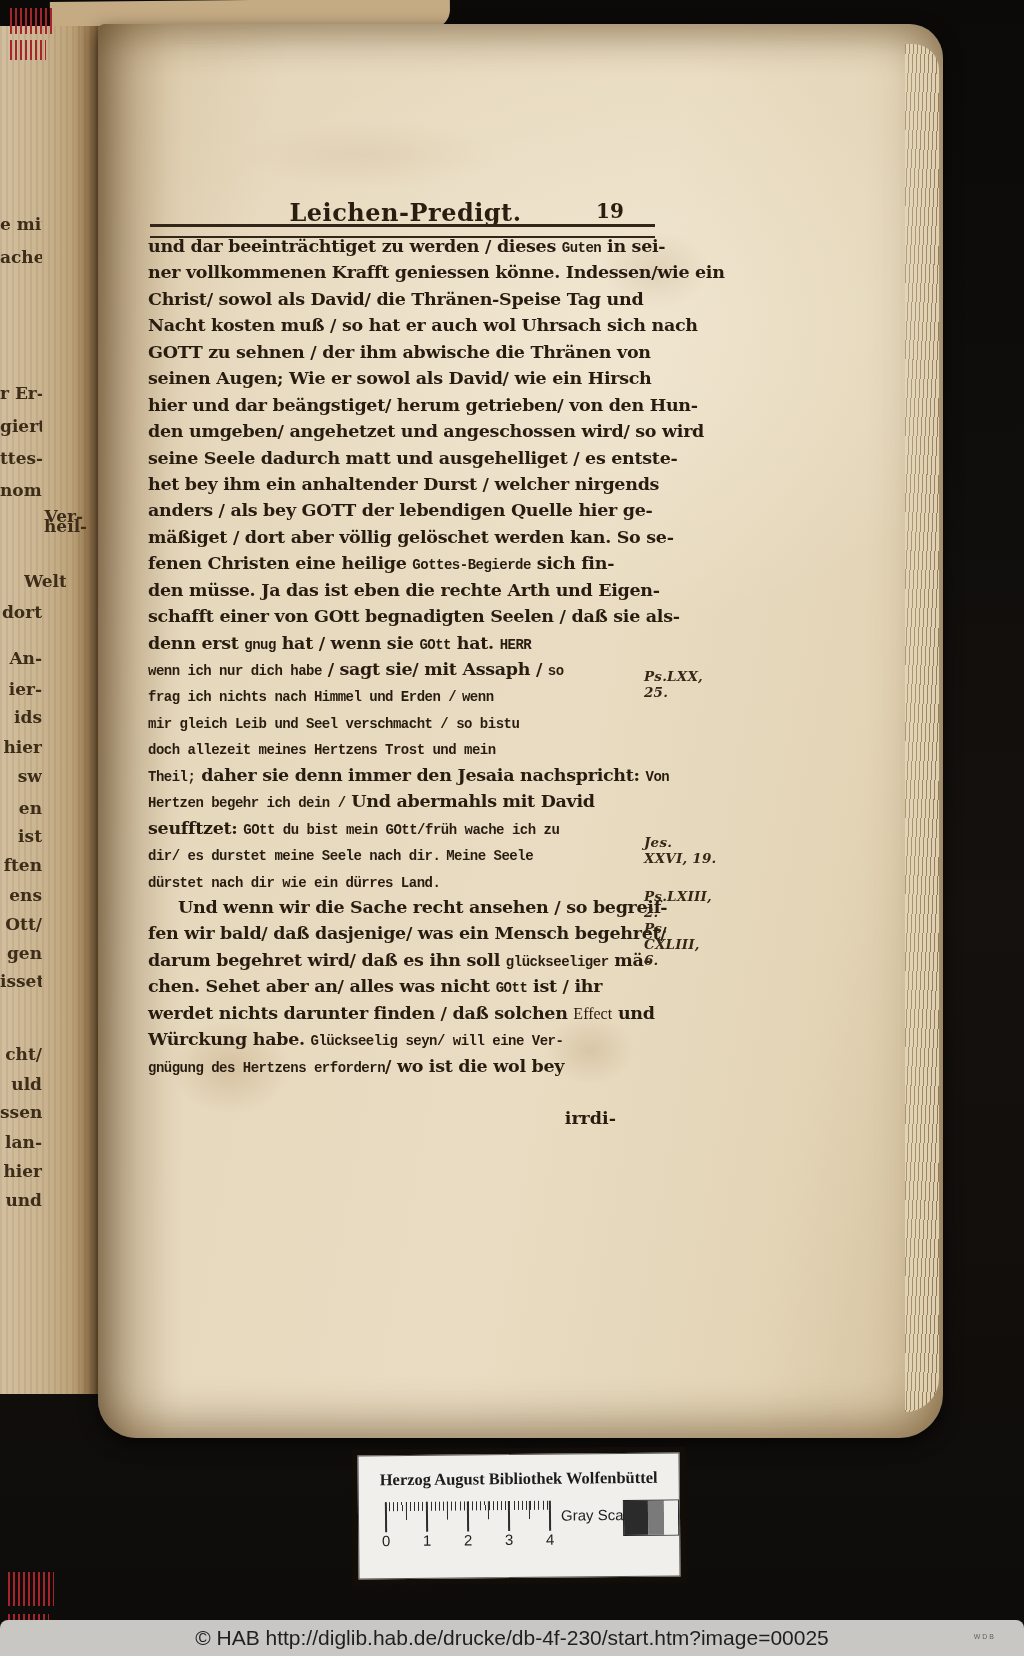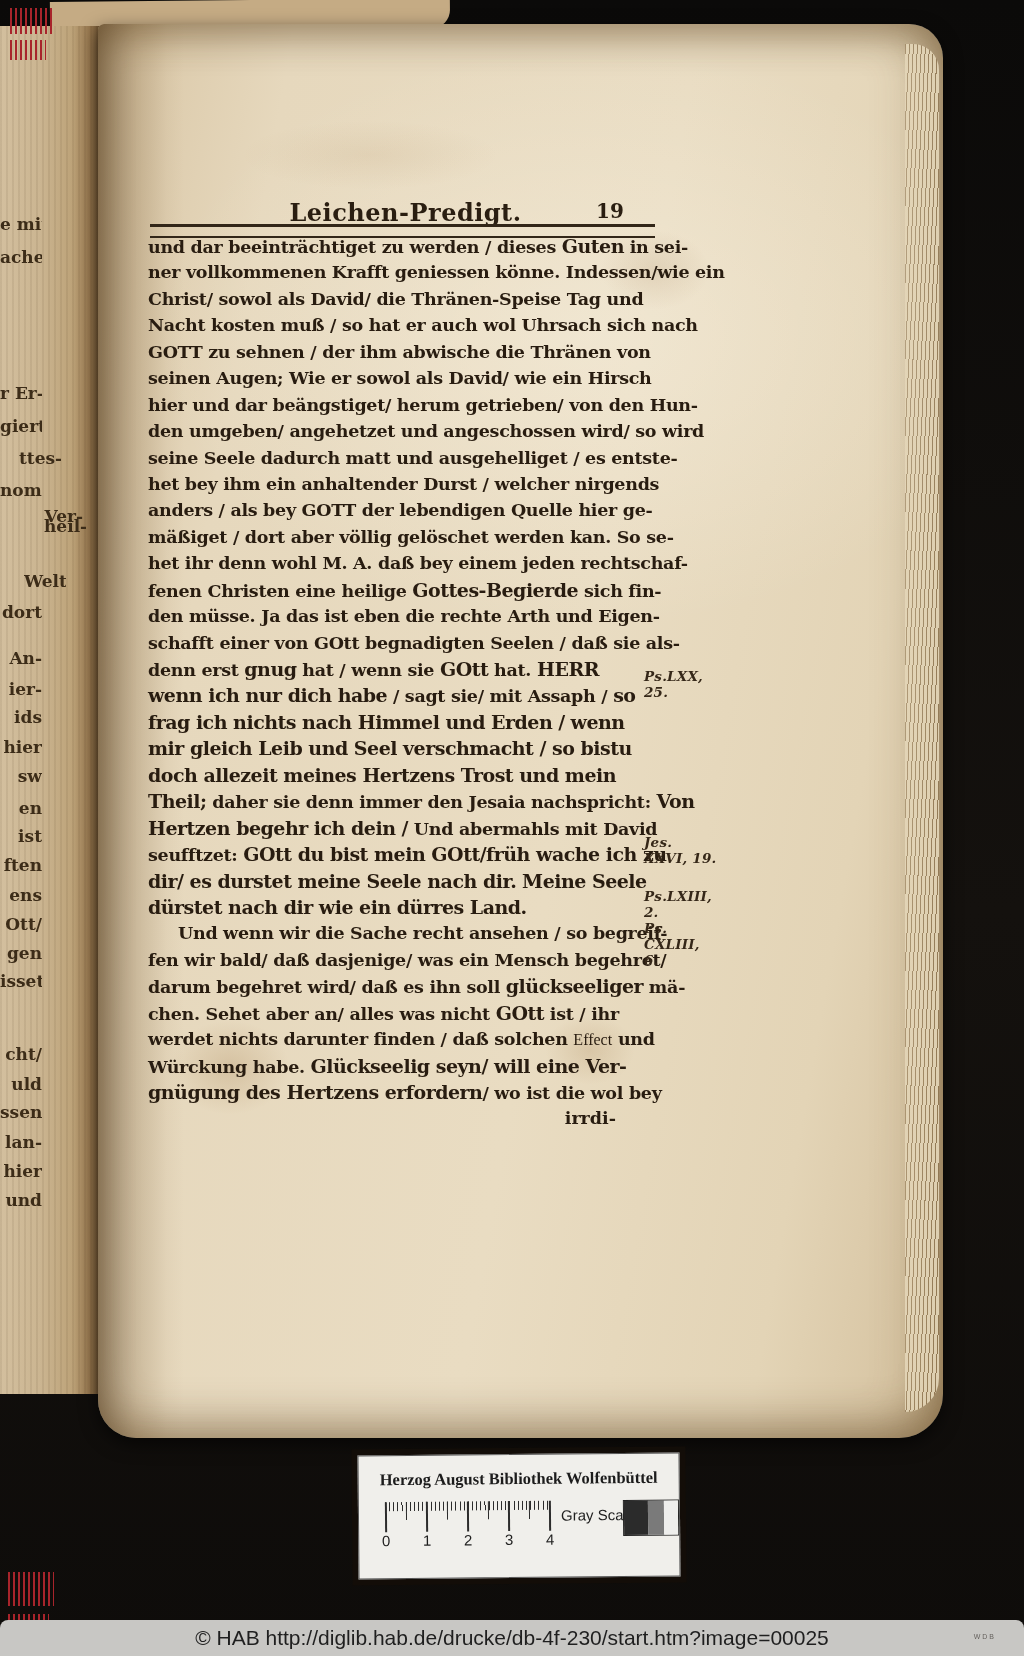"Guten" .s-e { font-family: none -> Liberation Mono, monospace; font-size: 19px -> 14px }
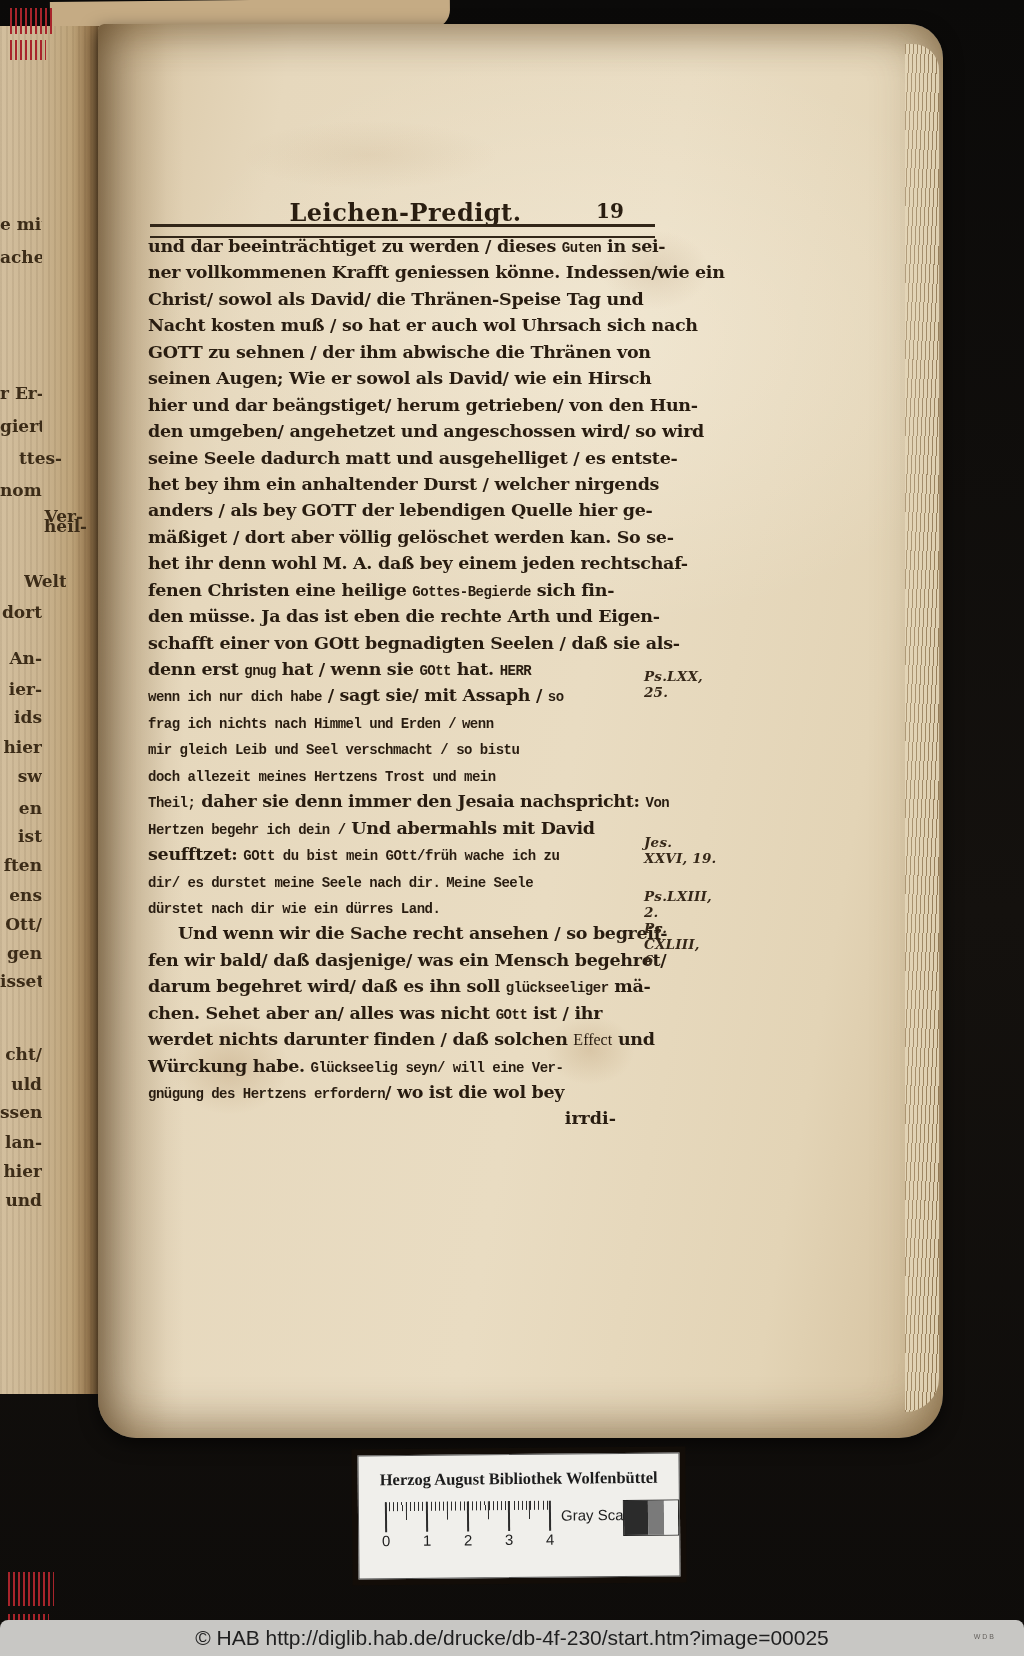"ttes-" div.frag { margin-left: 19px -> none }
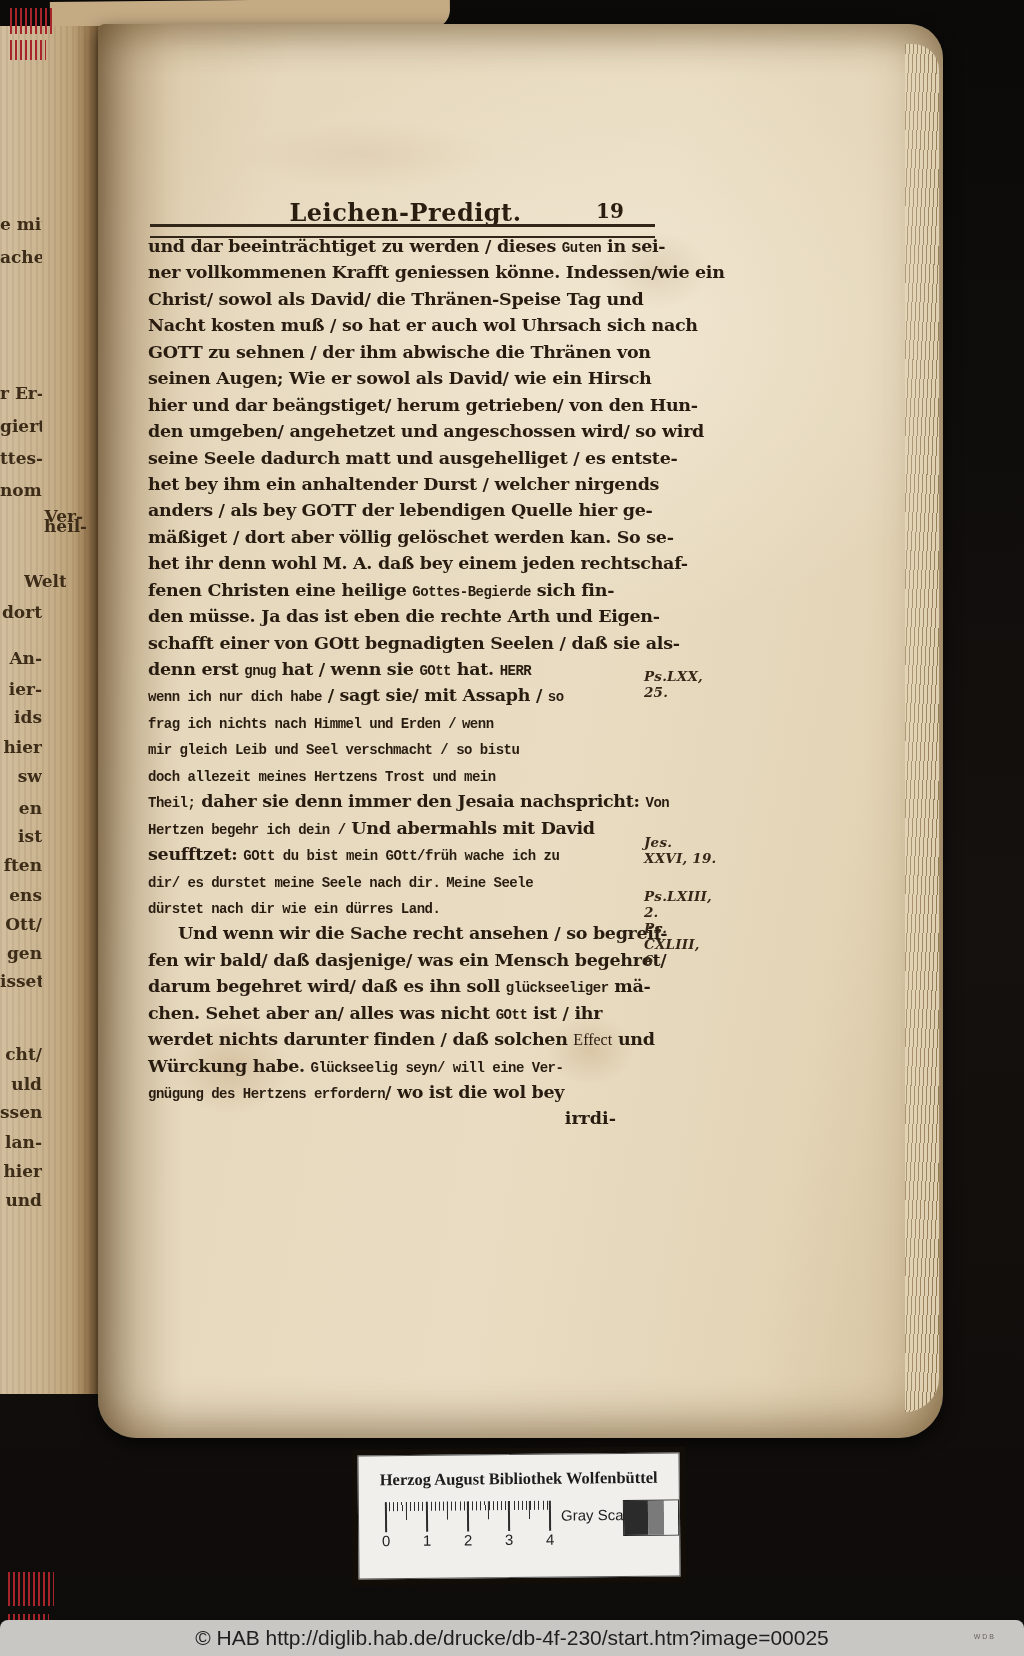"het ihr denn wohl M." div.tline { html: <div><span>het ihr denn wohl M. A. daß bey einem jeden rechtschaf-</span></div> -> none }
